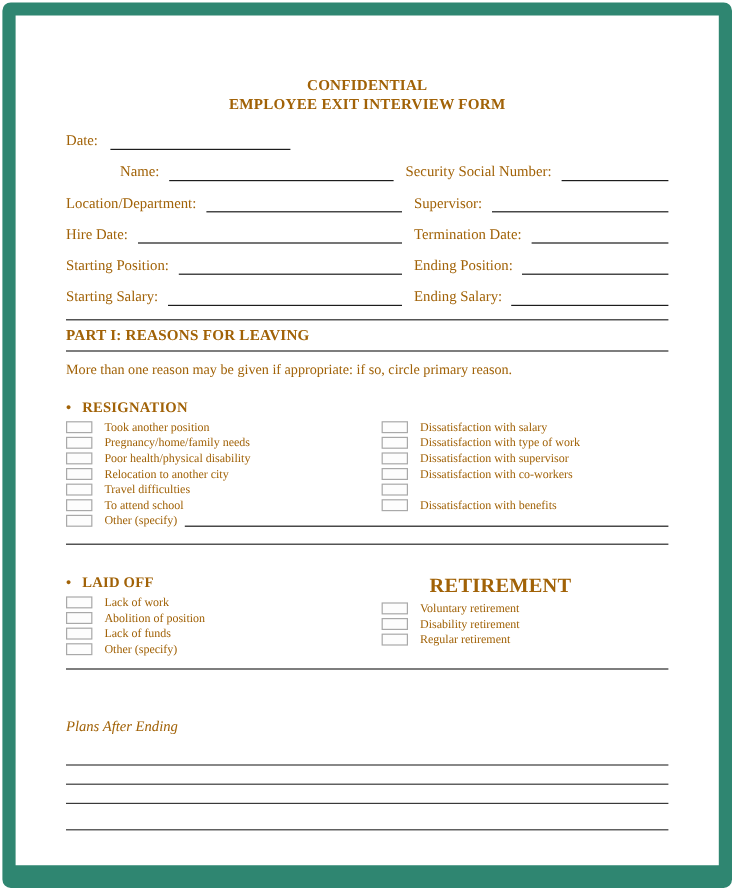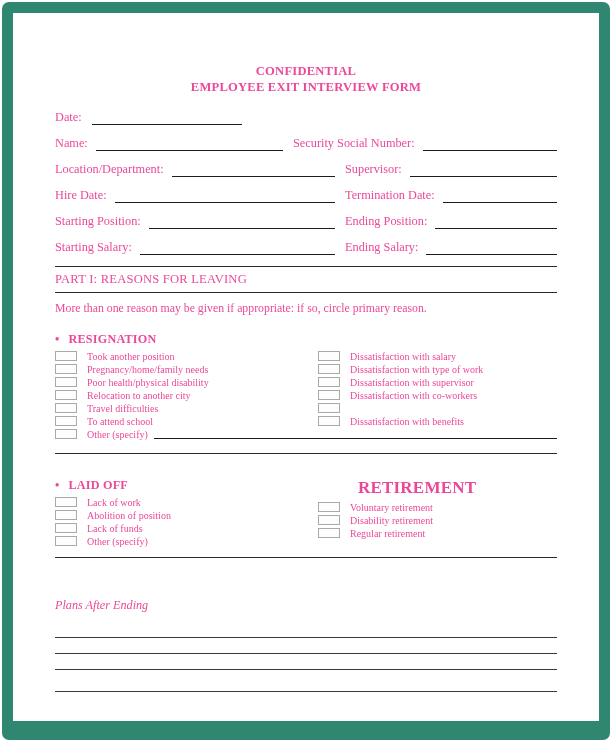"CONFIDENTIAL" .page { color: #ec4899 -> #a16207 }
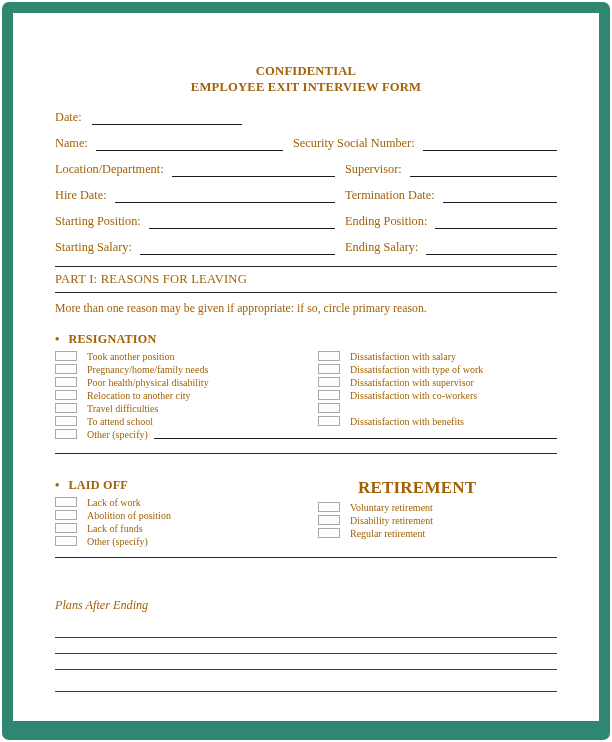"Name:" .lg.narrow { margin-left: none -> 45px }
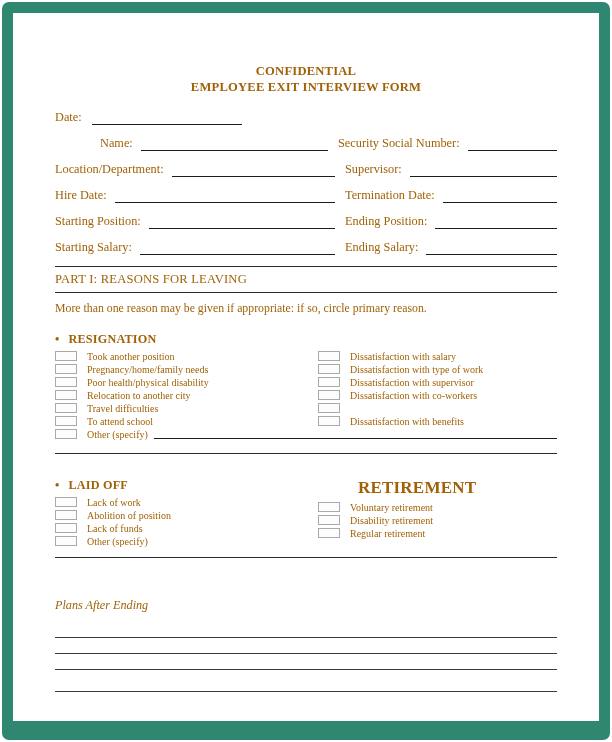"PART I: REASONS FOR LEAVING" .part-heading { font-weight: normal -> bold }
